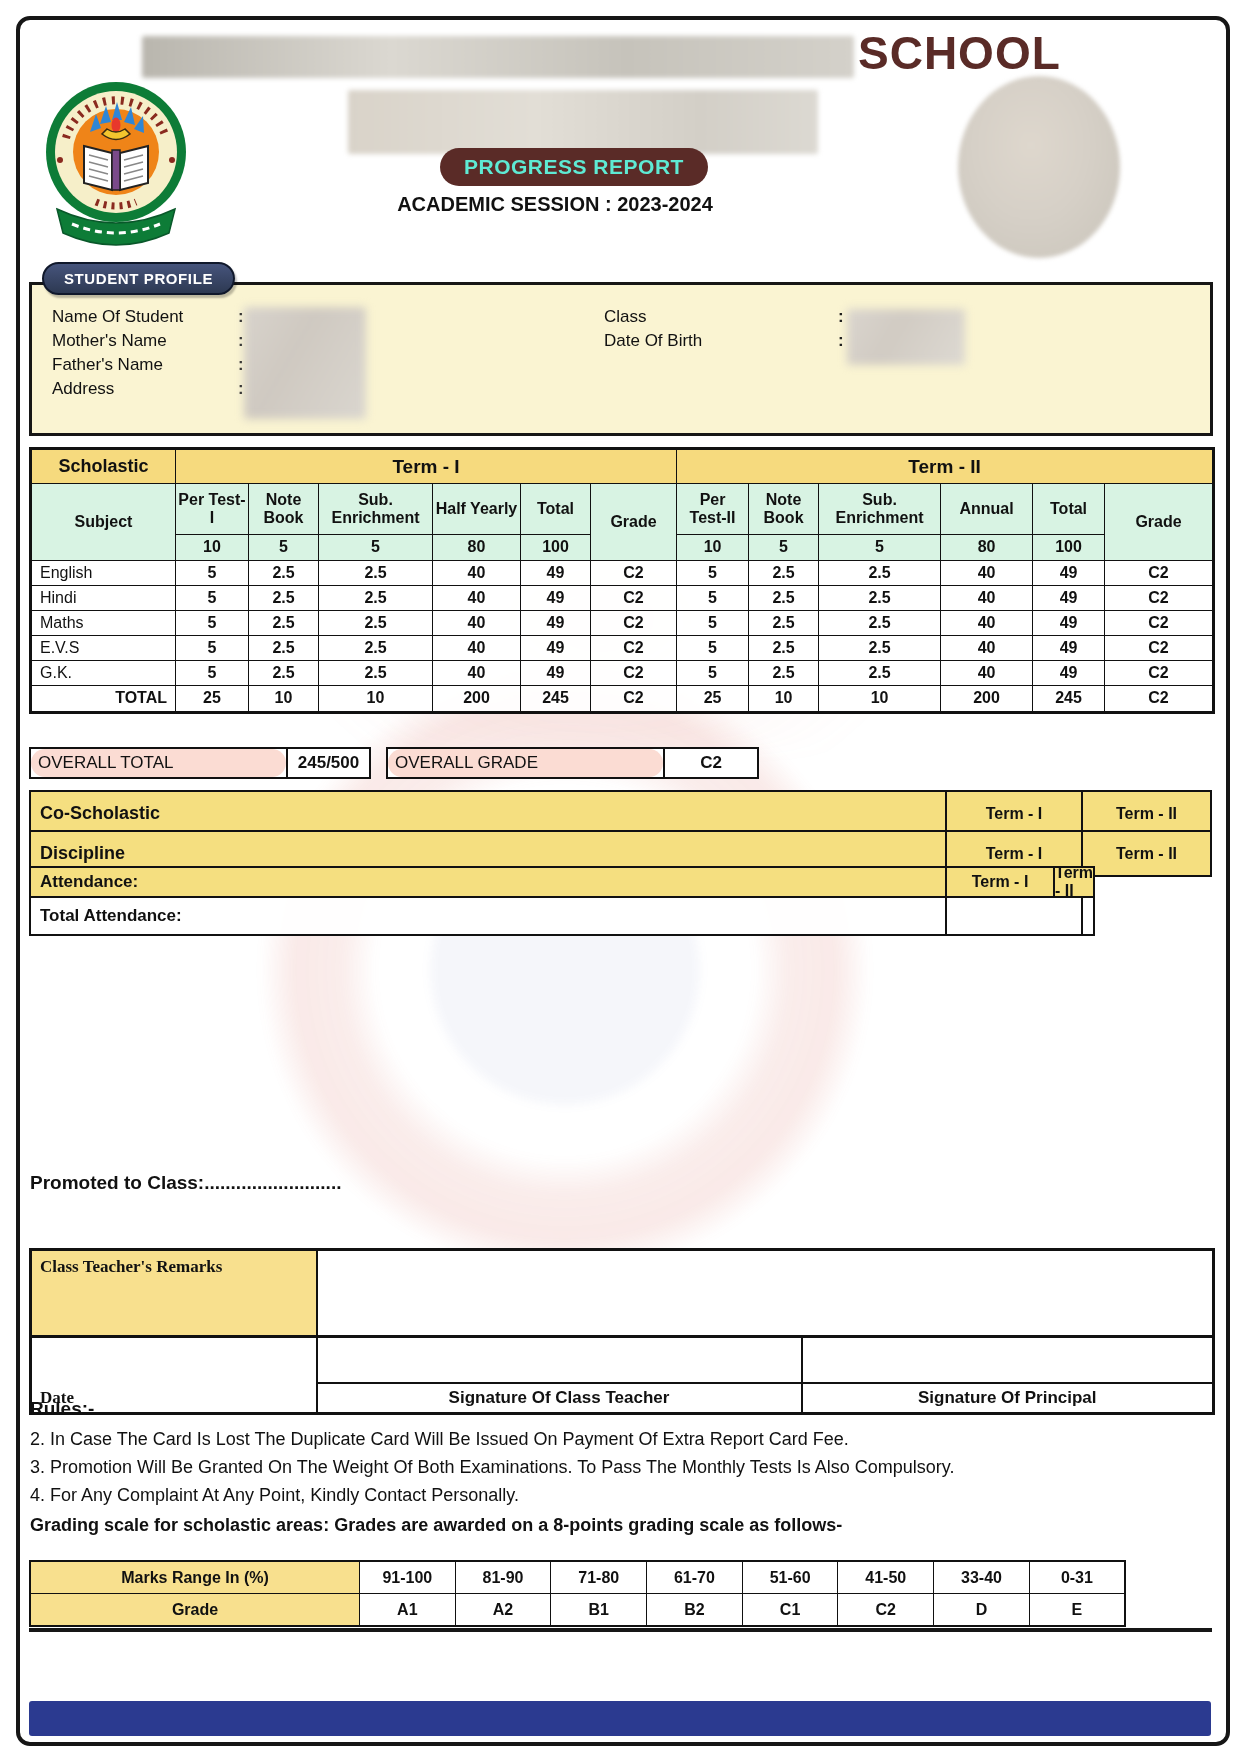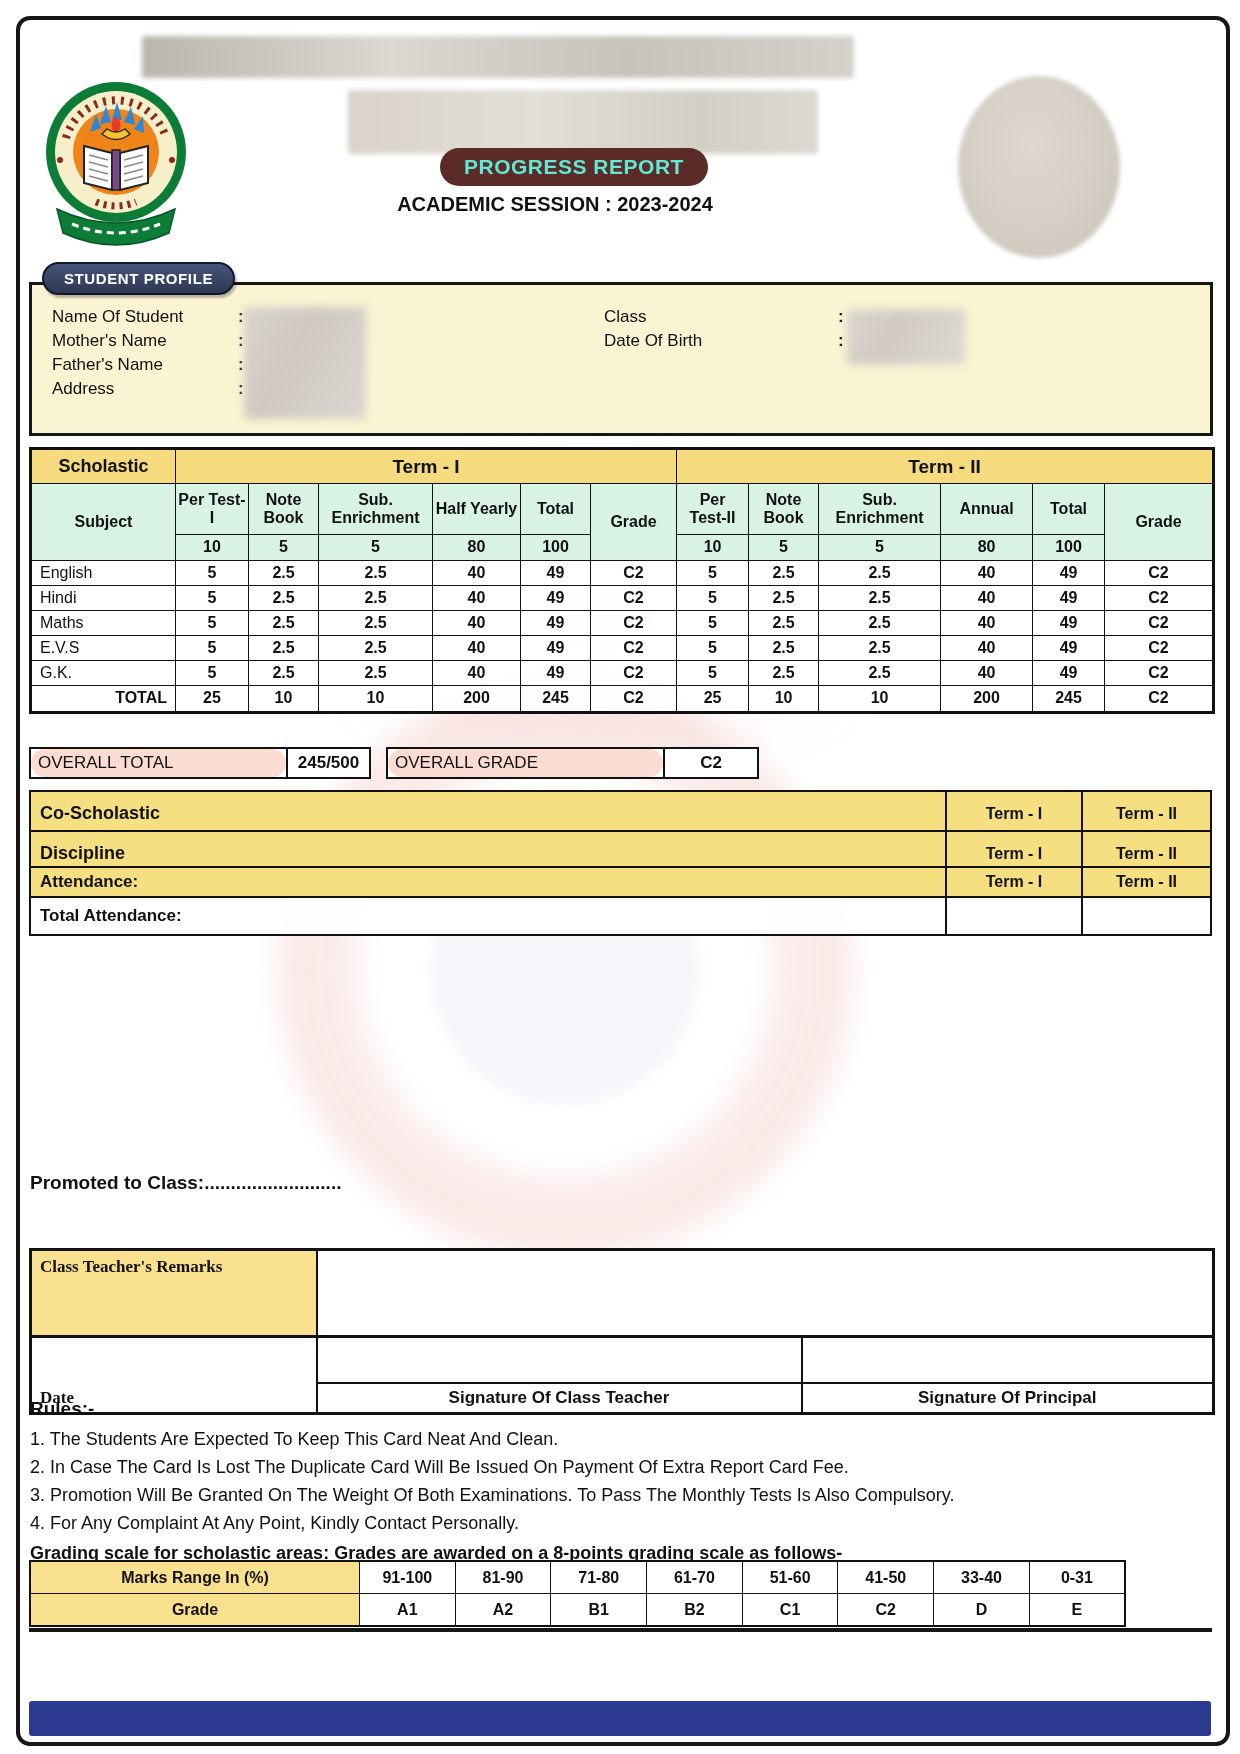"SCHOOL" div.school-word { html: none -> <div>SCHOOL</div> }
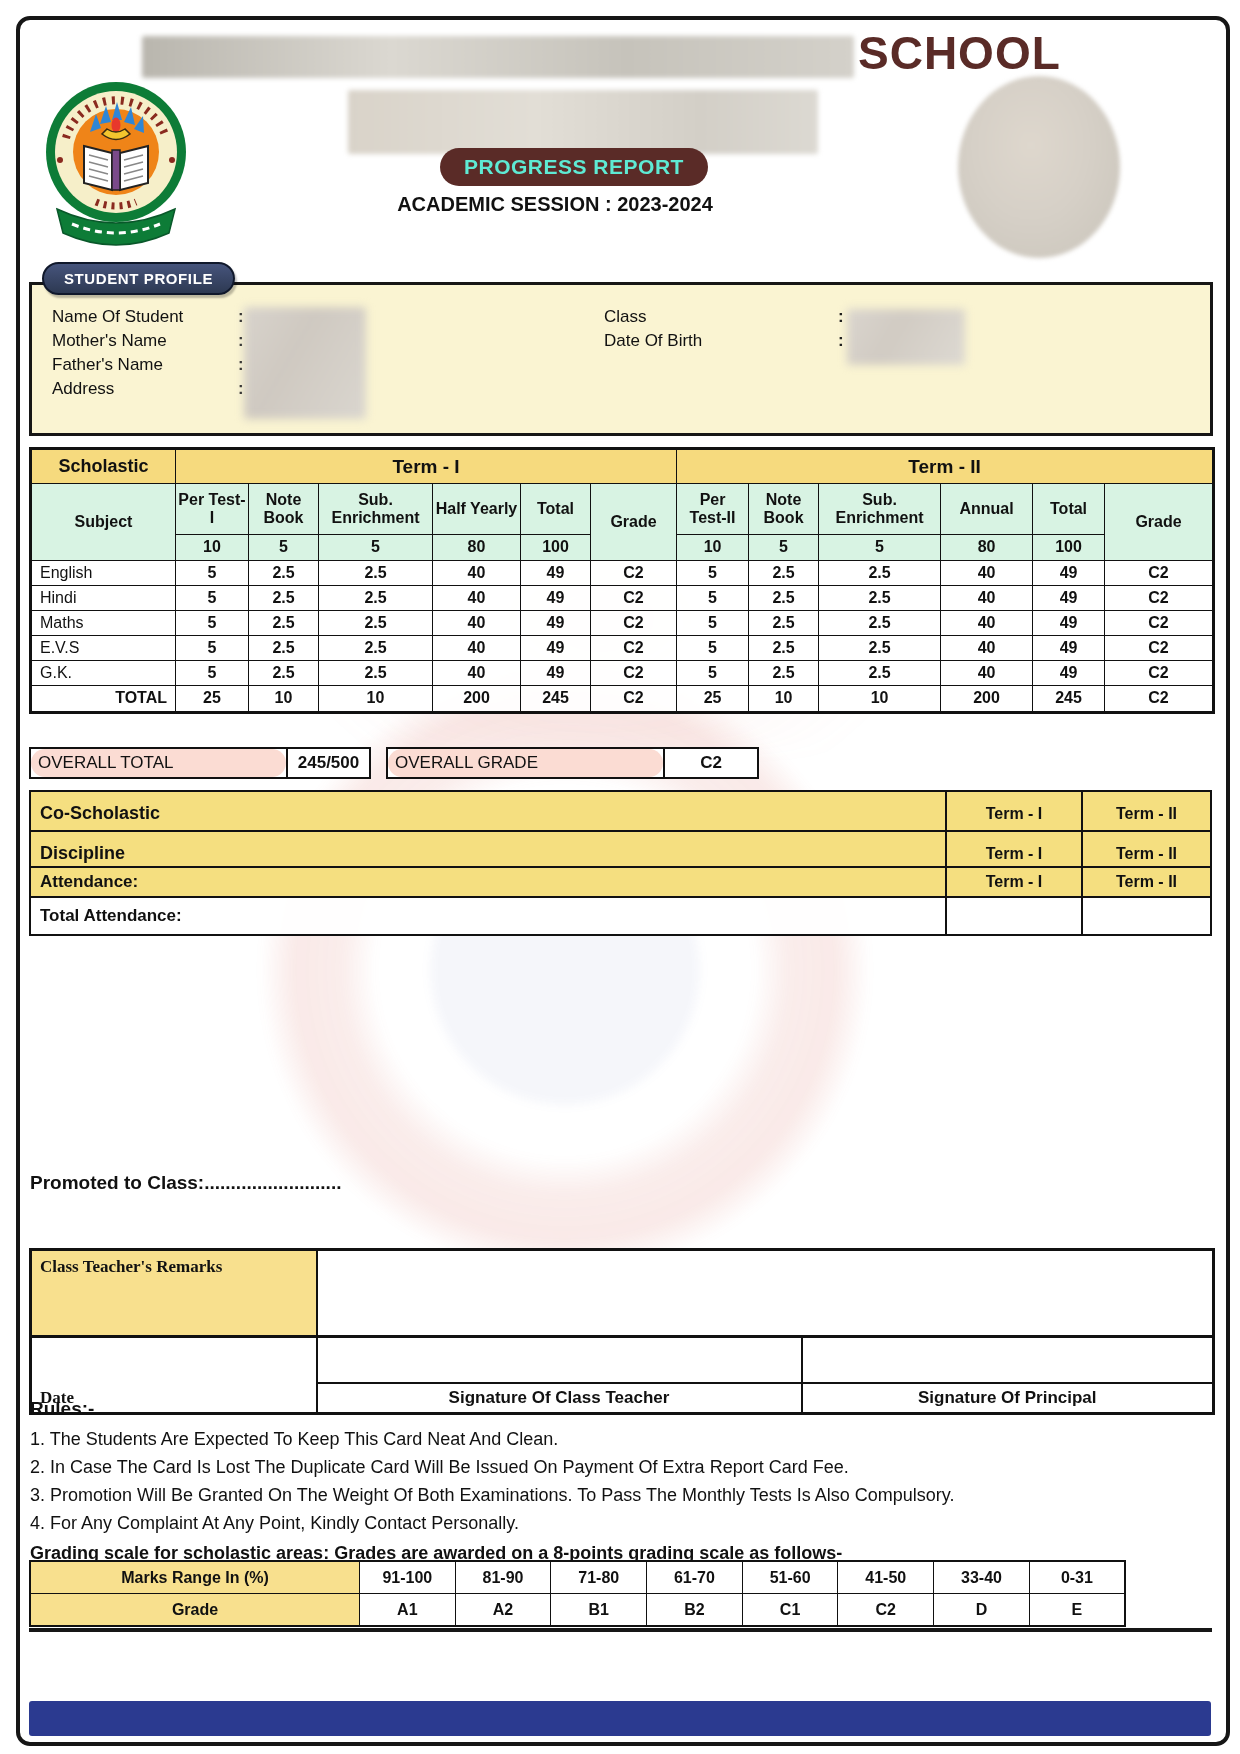"Attendance:" .att { width: 1183px -> 1066px }
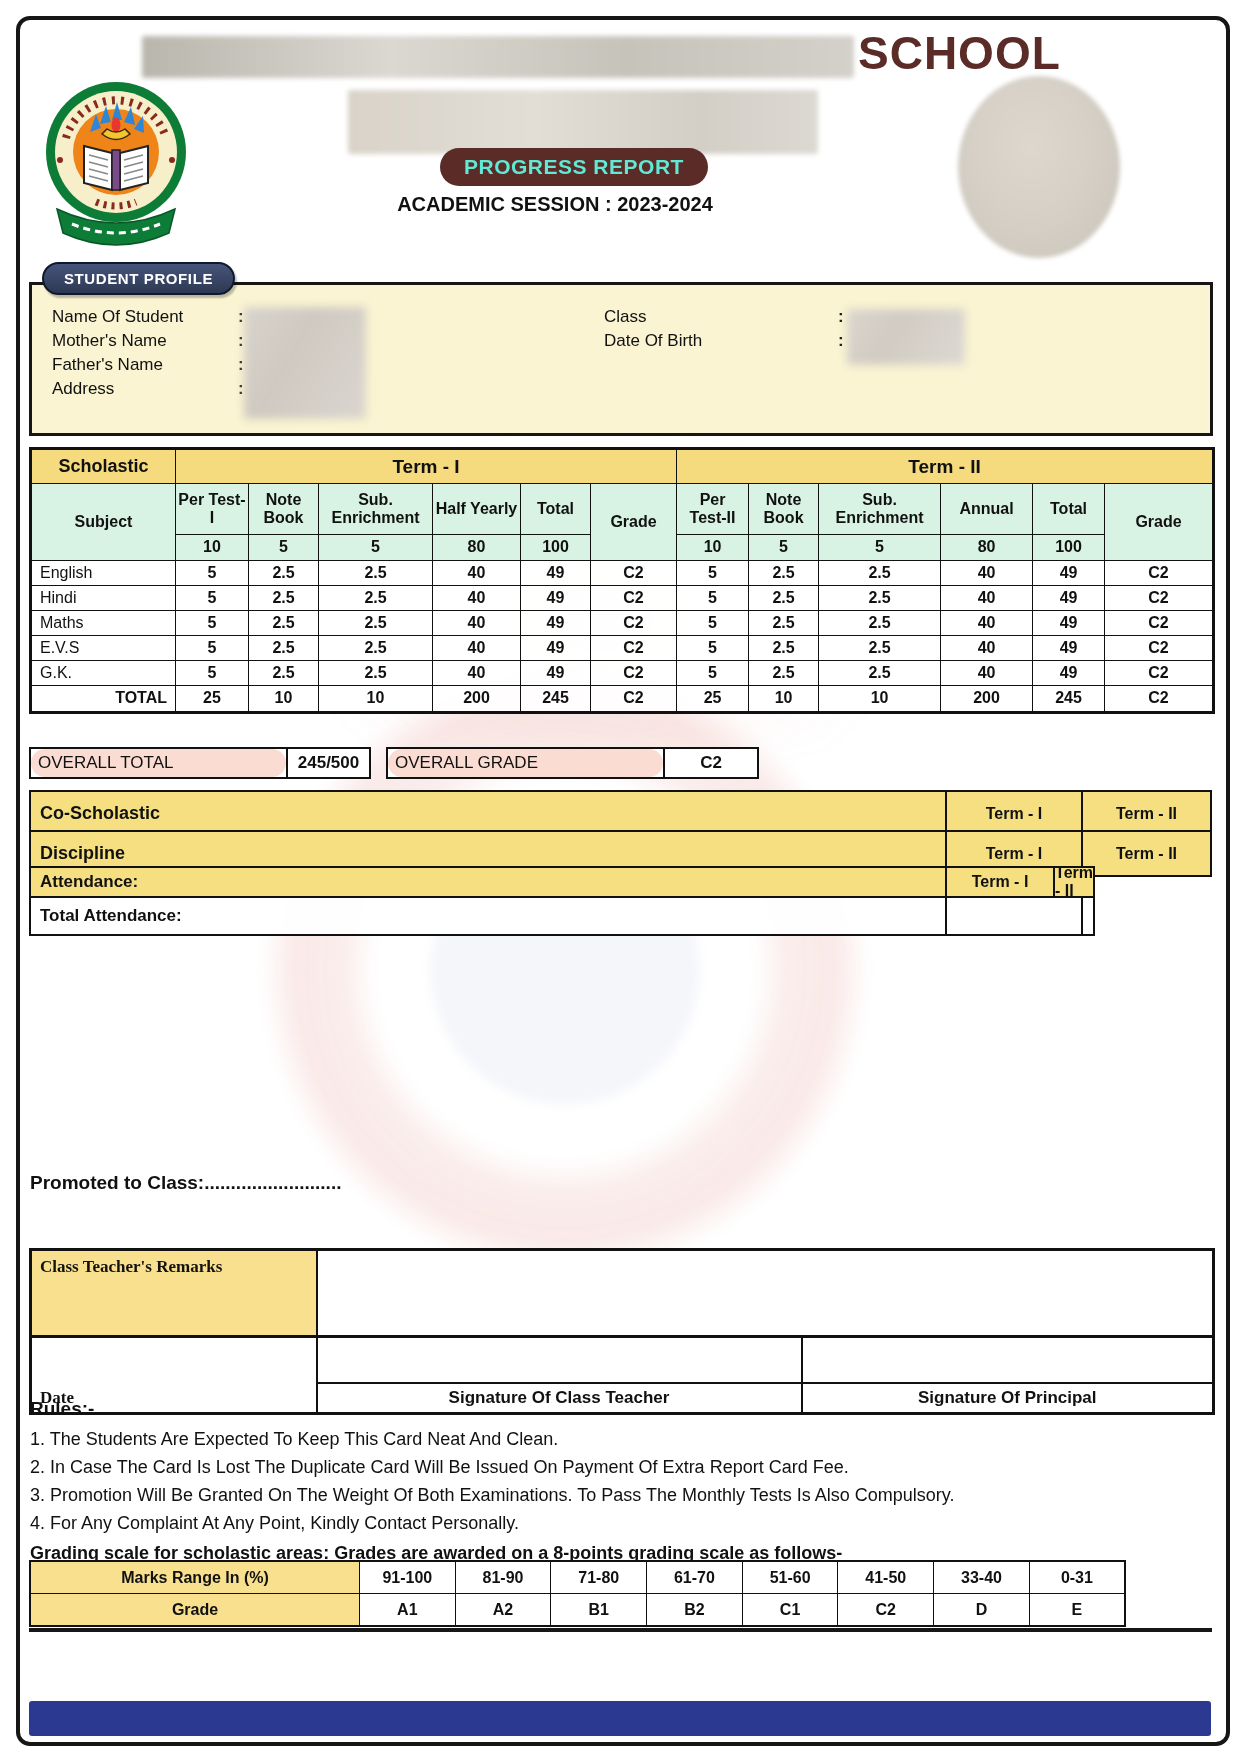"1. The Students Are Expected" div.rule-line { html: <div>1. The Students Are Expected To Keep This Card Neat And Clean.</div> -> none }
